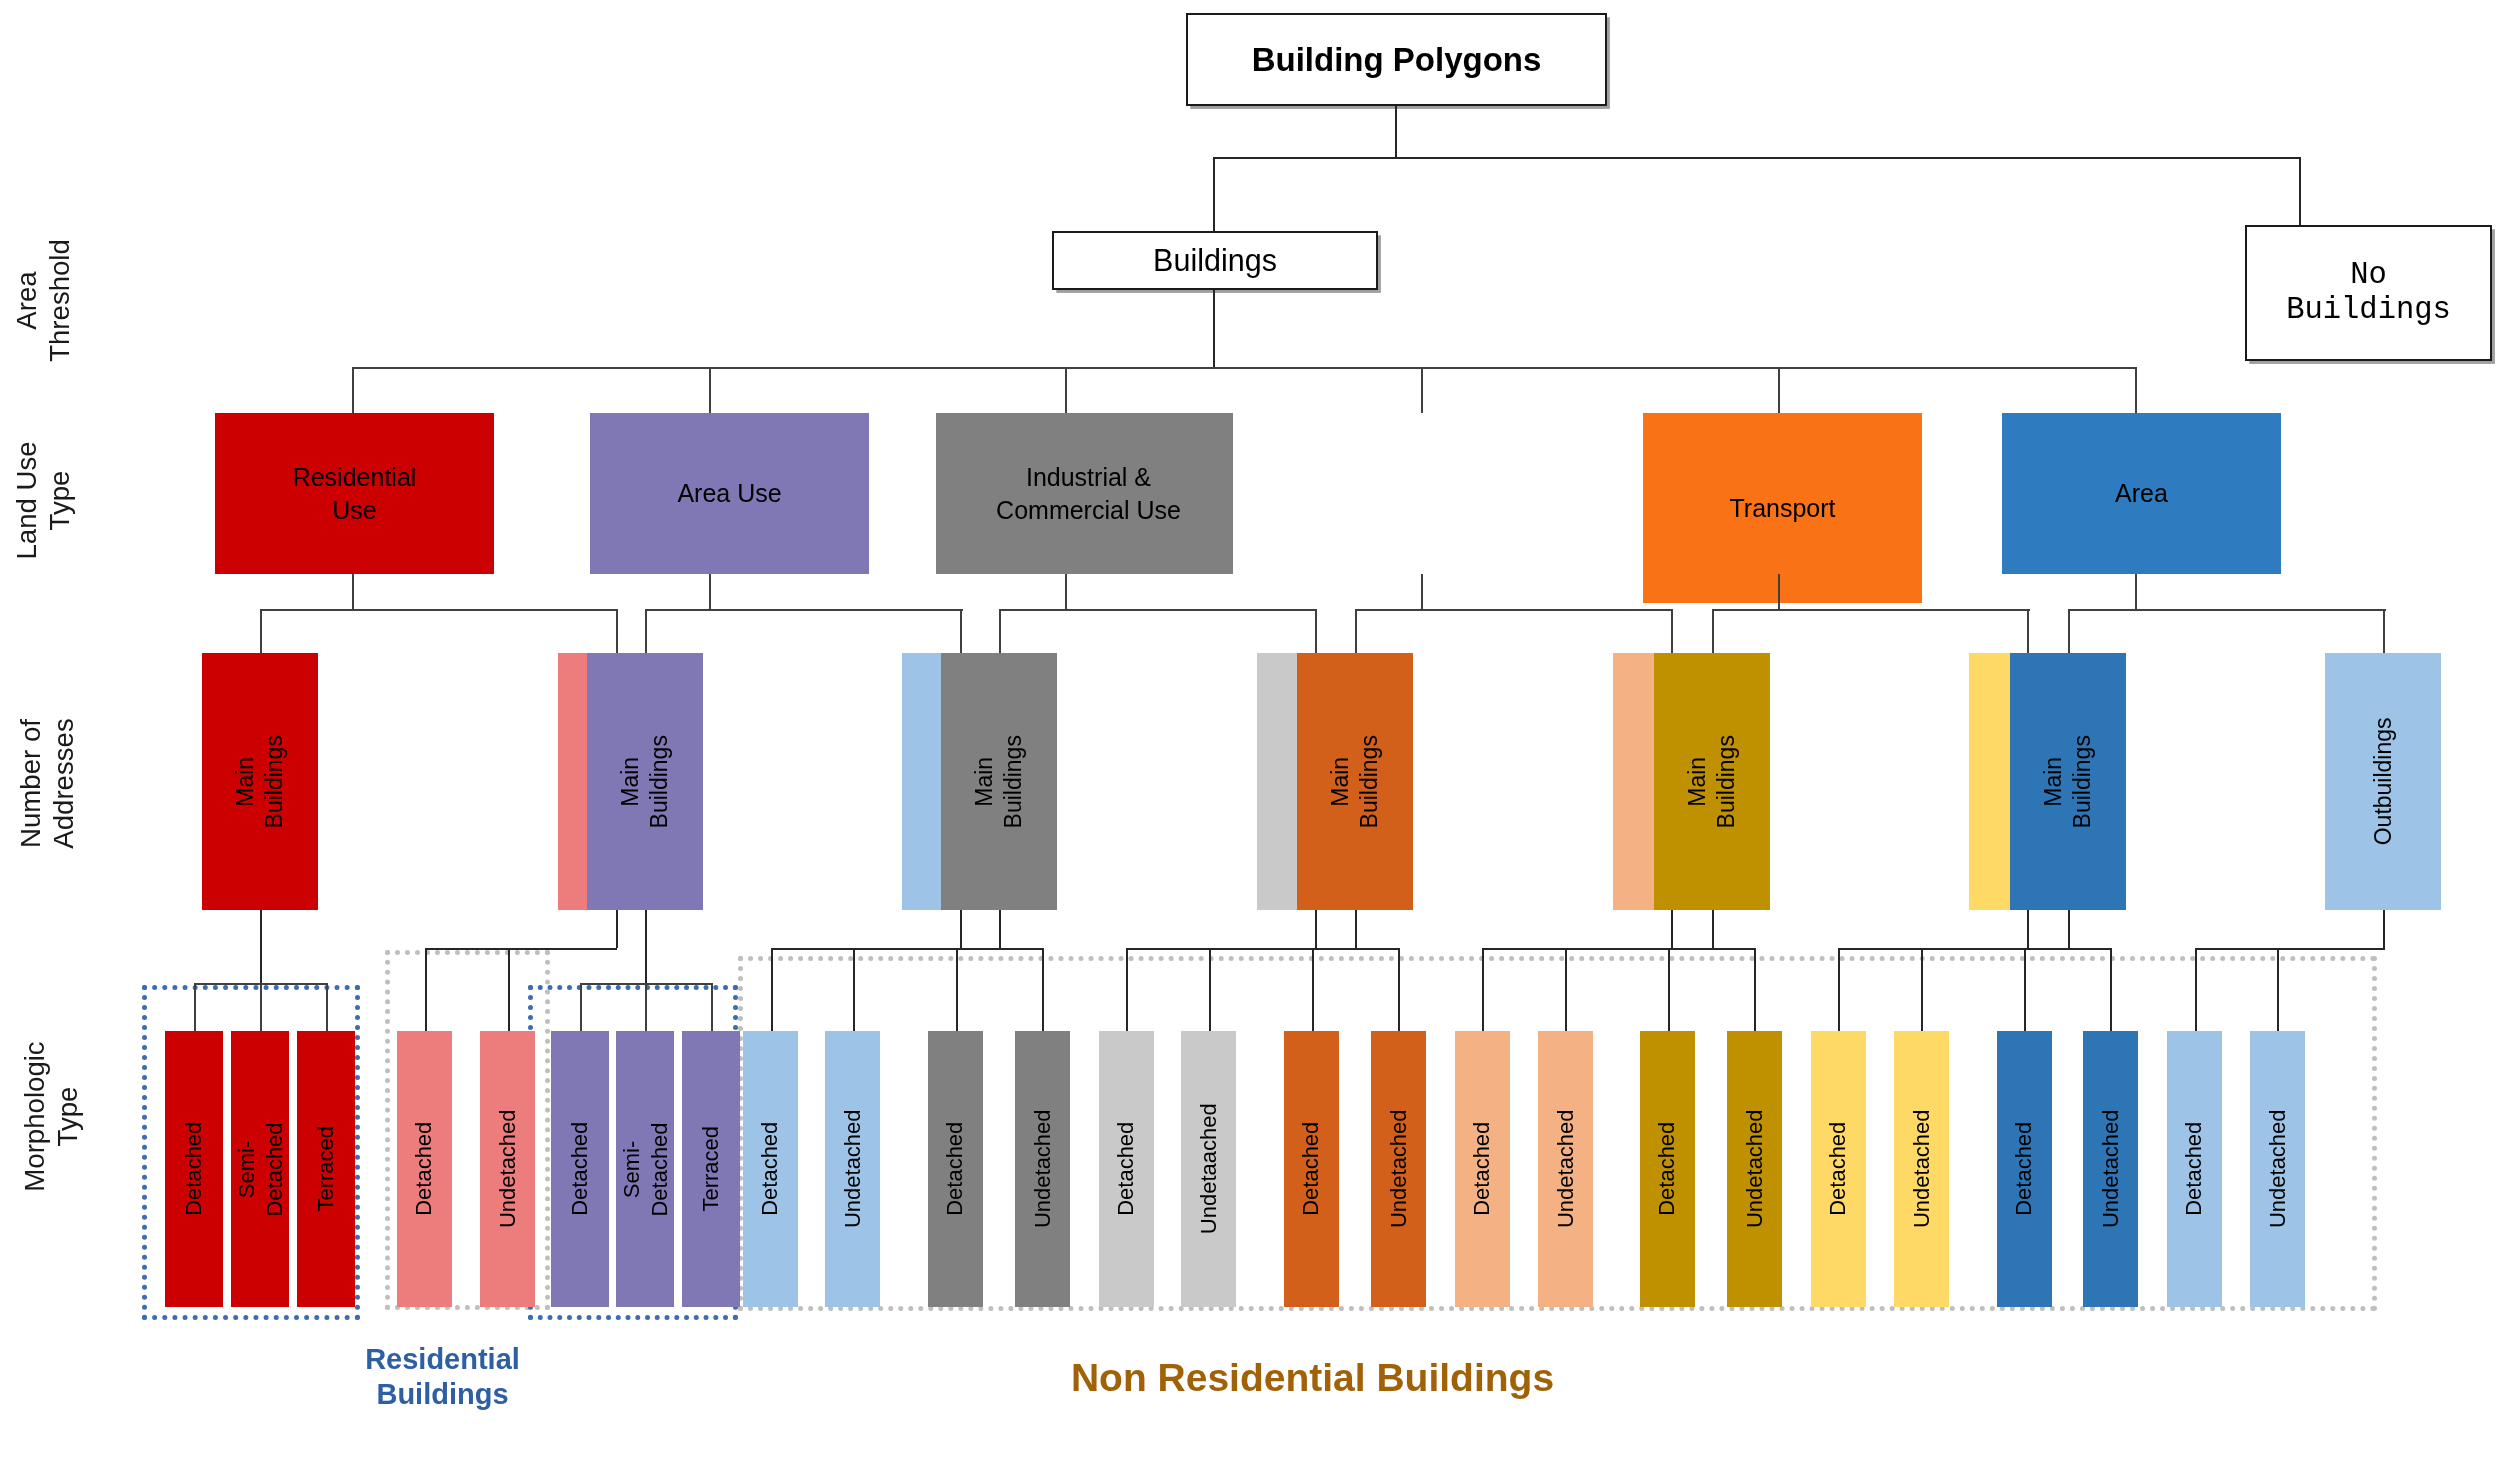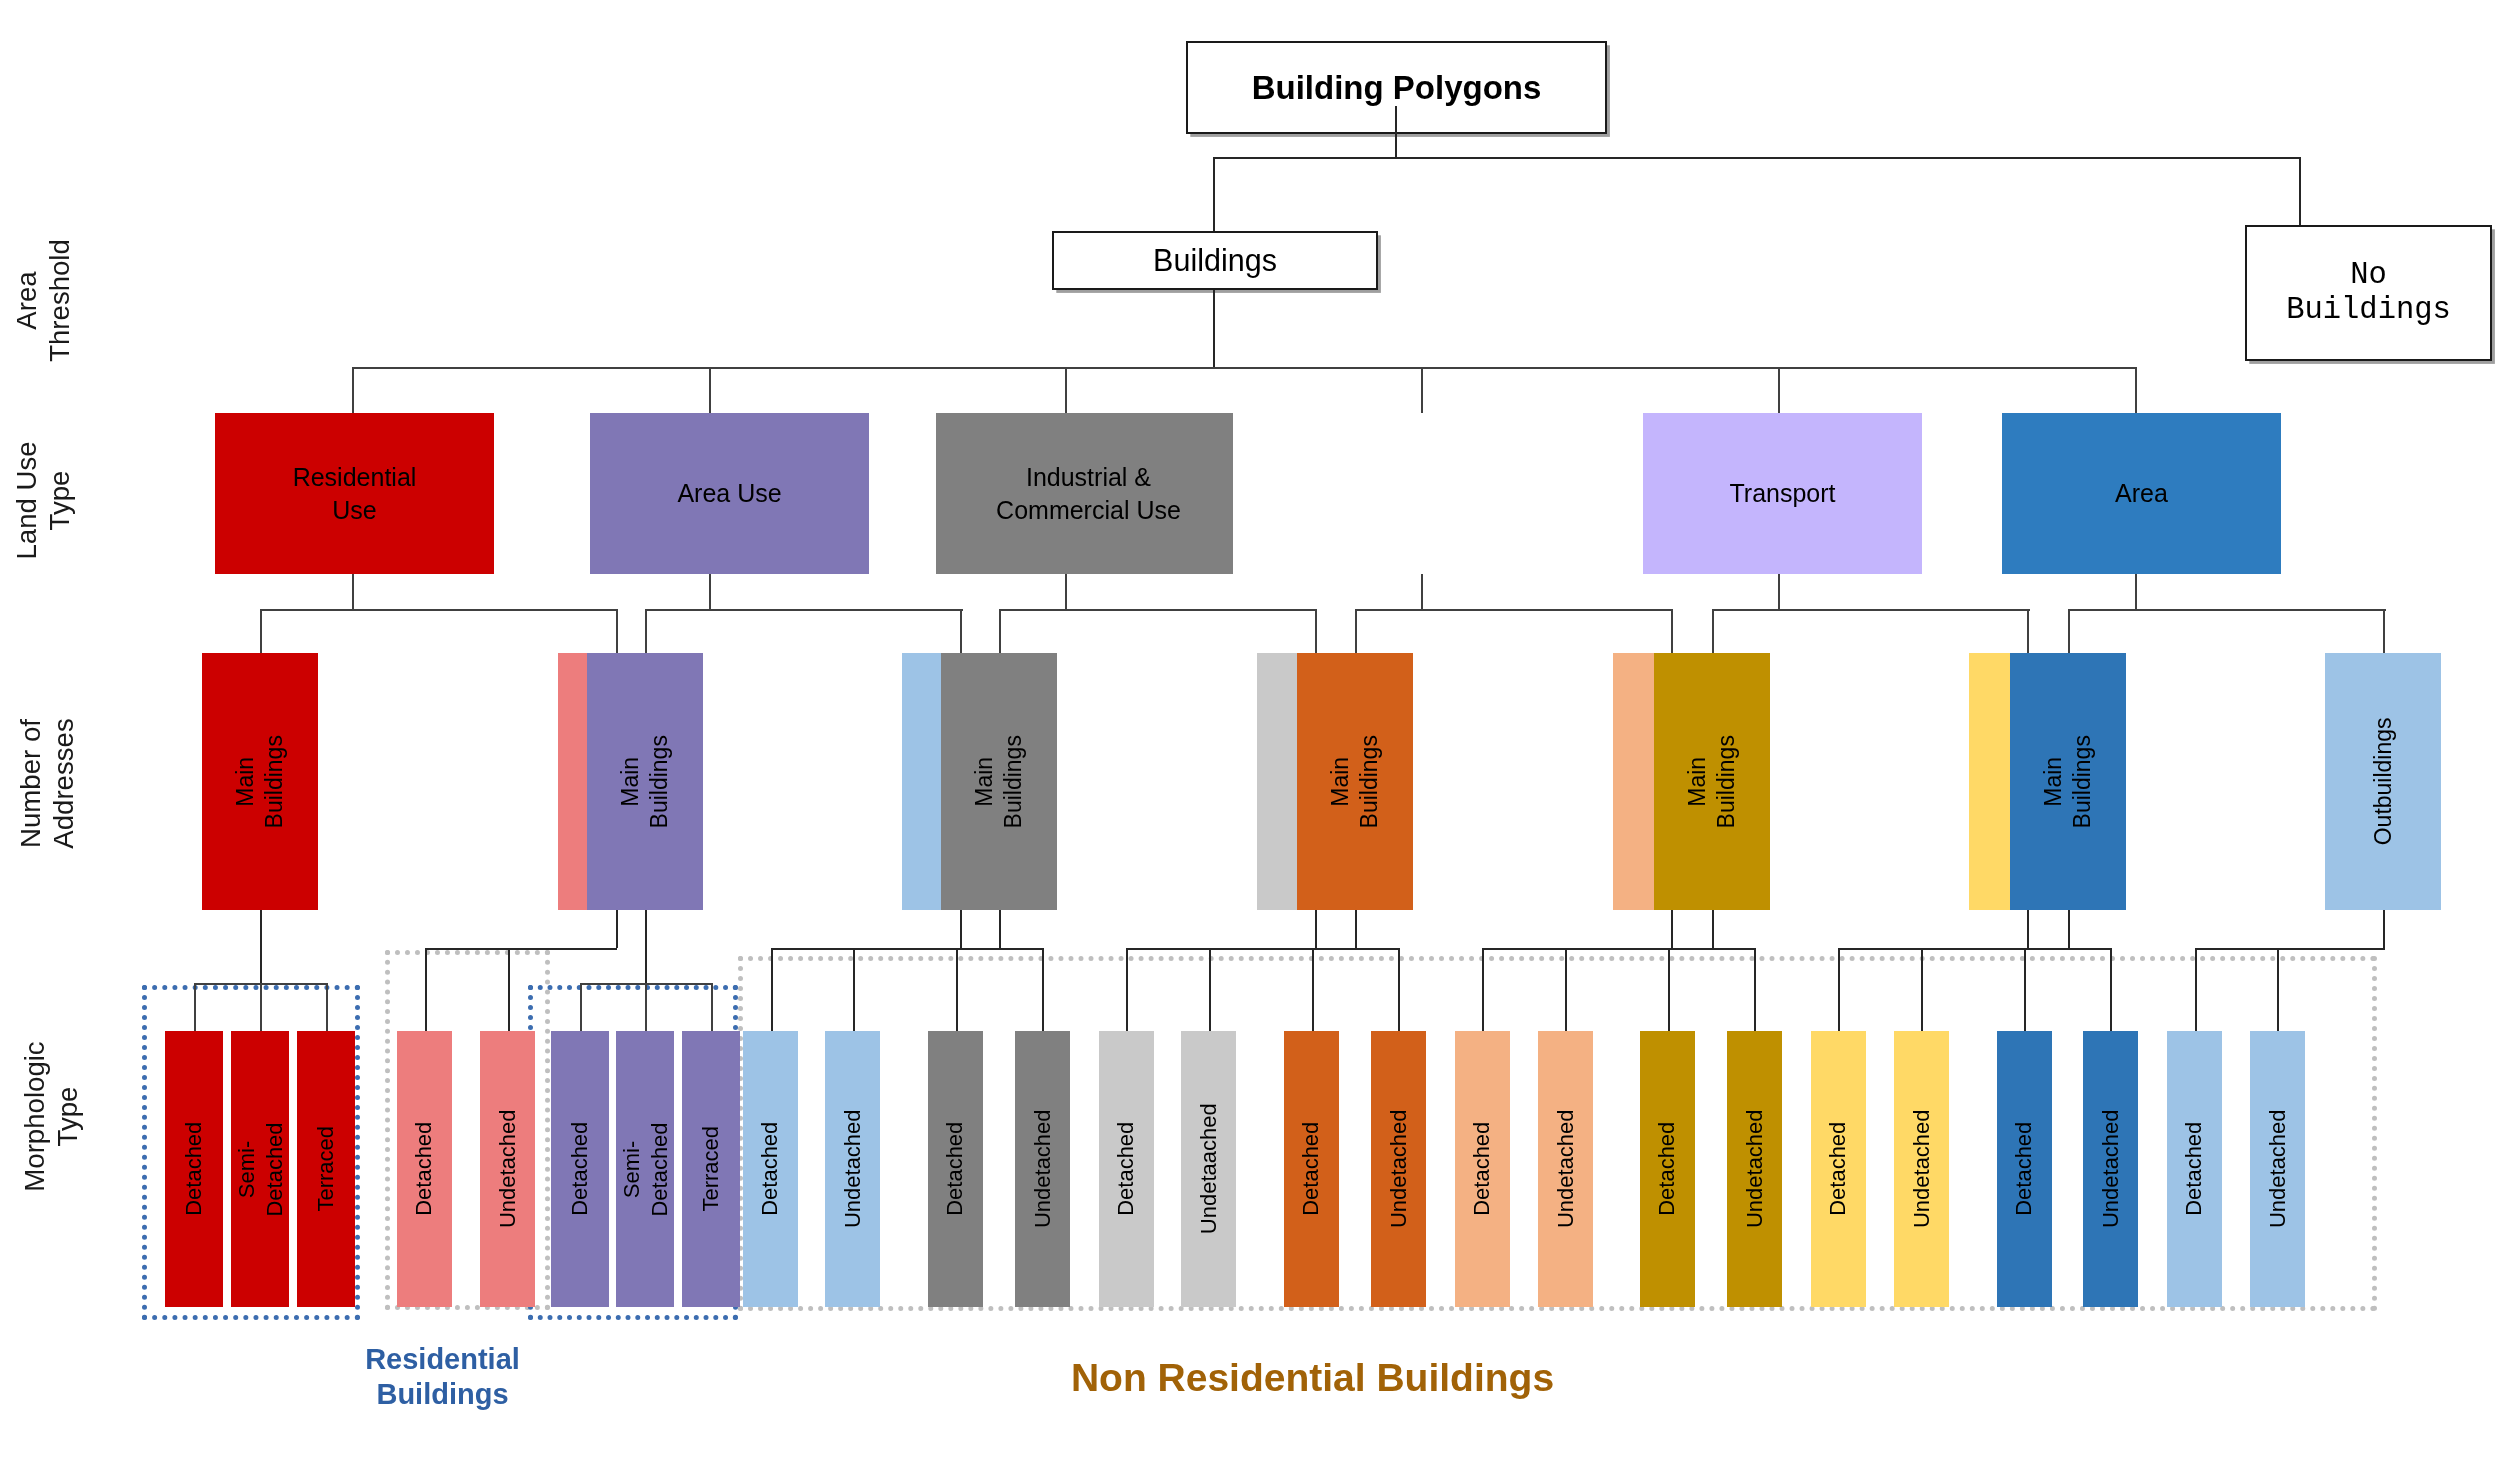"Building Polygons" .wbox.title { margin-top: 28px -> none }
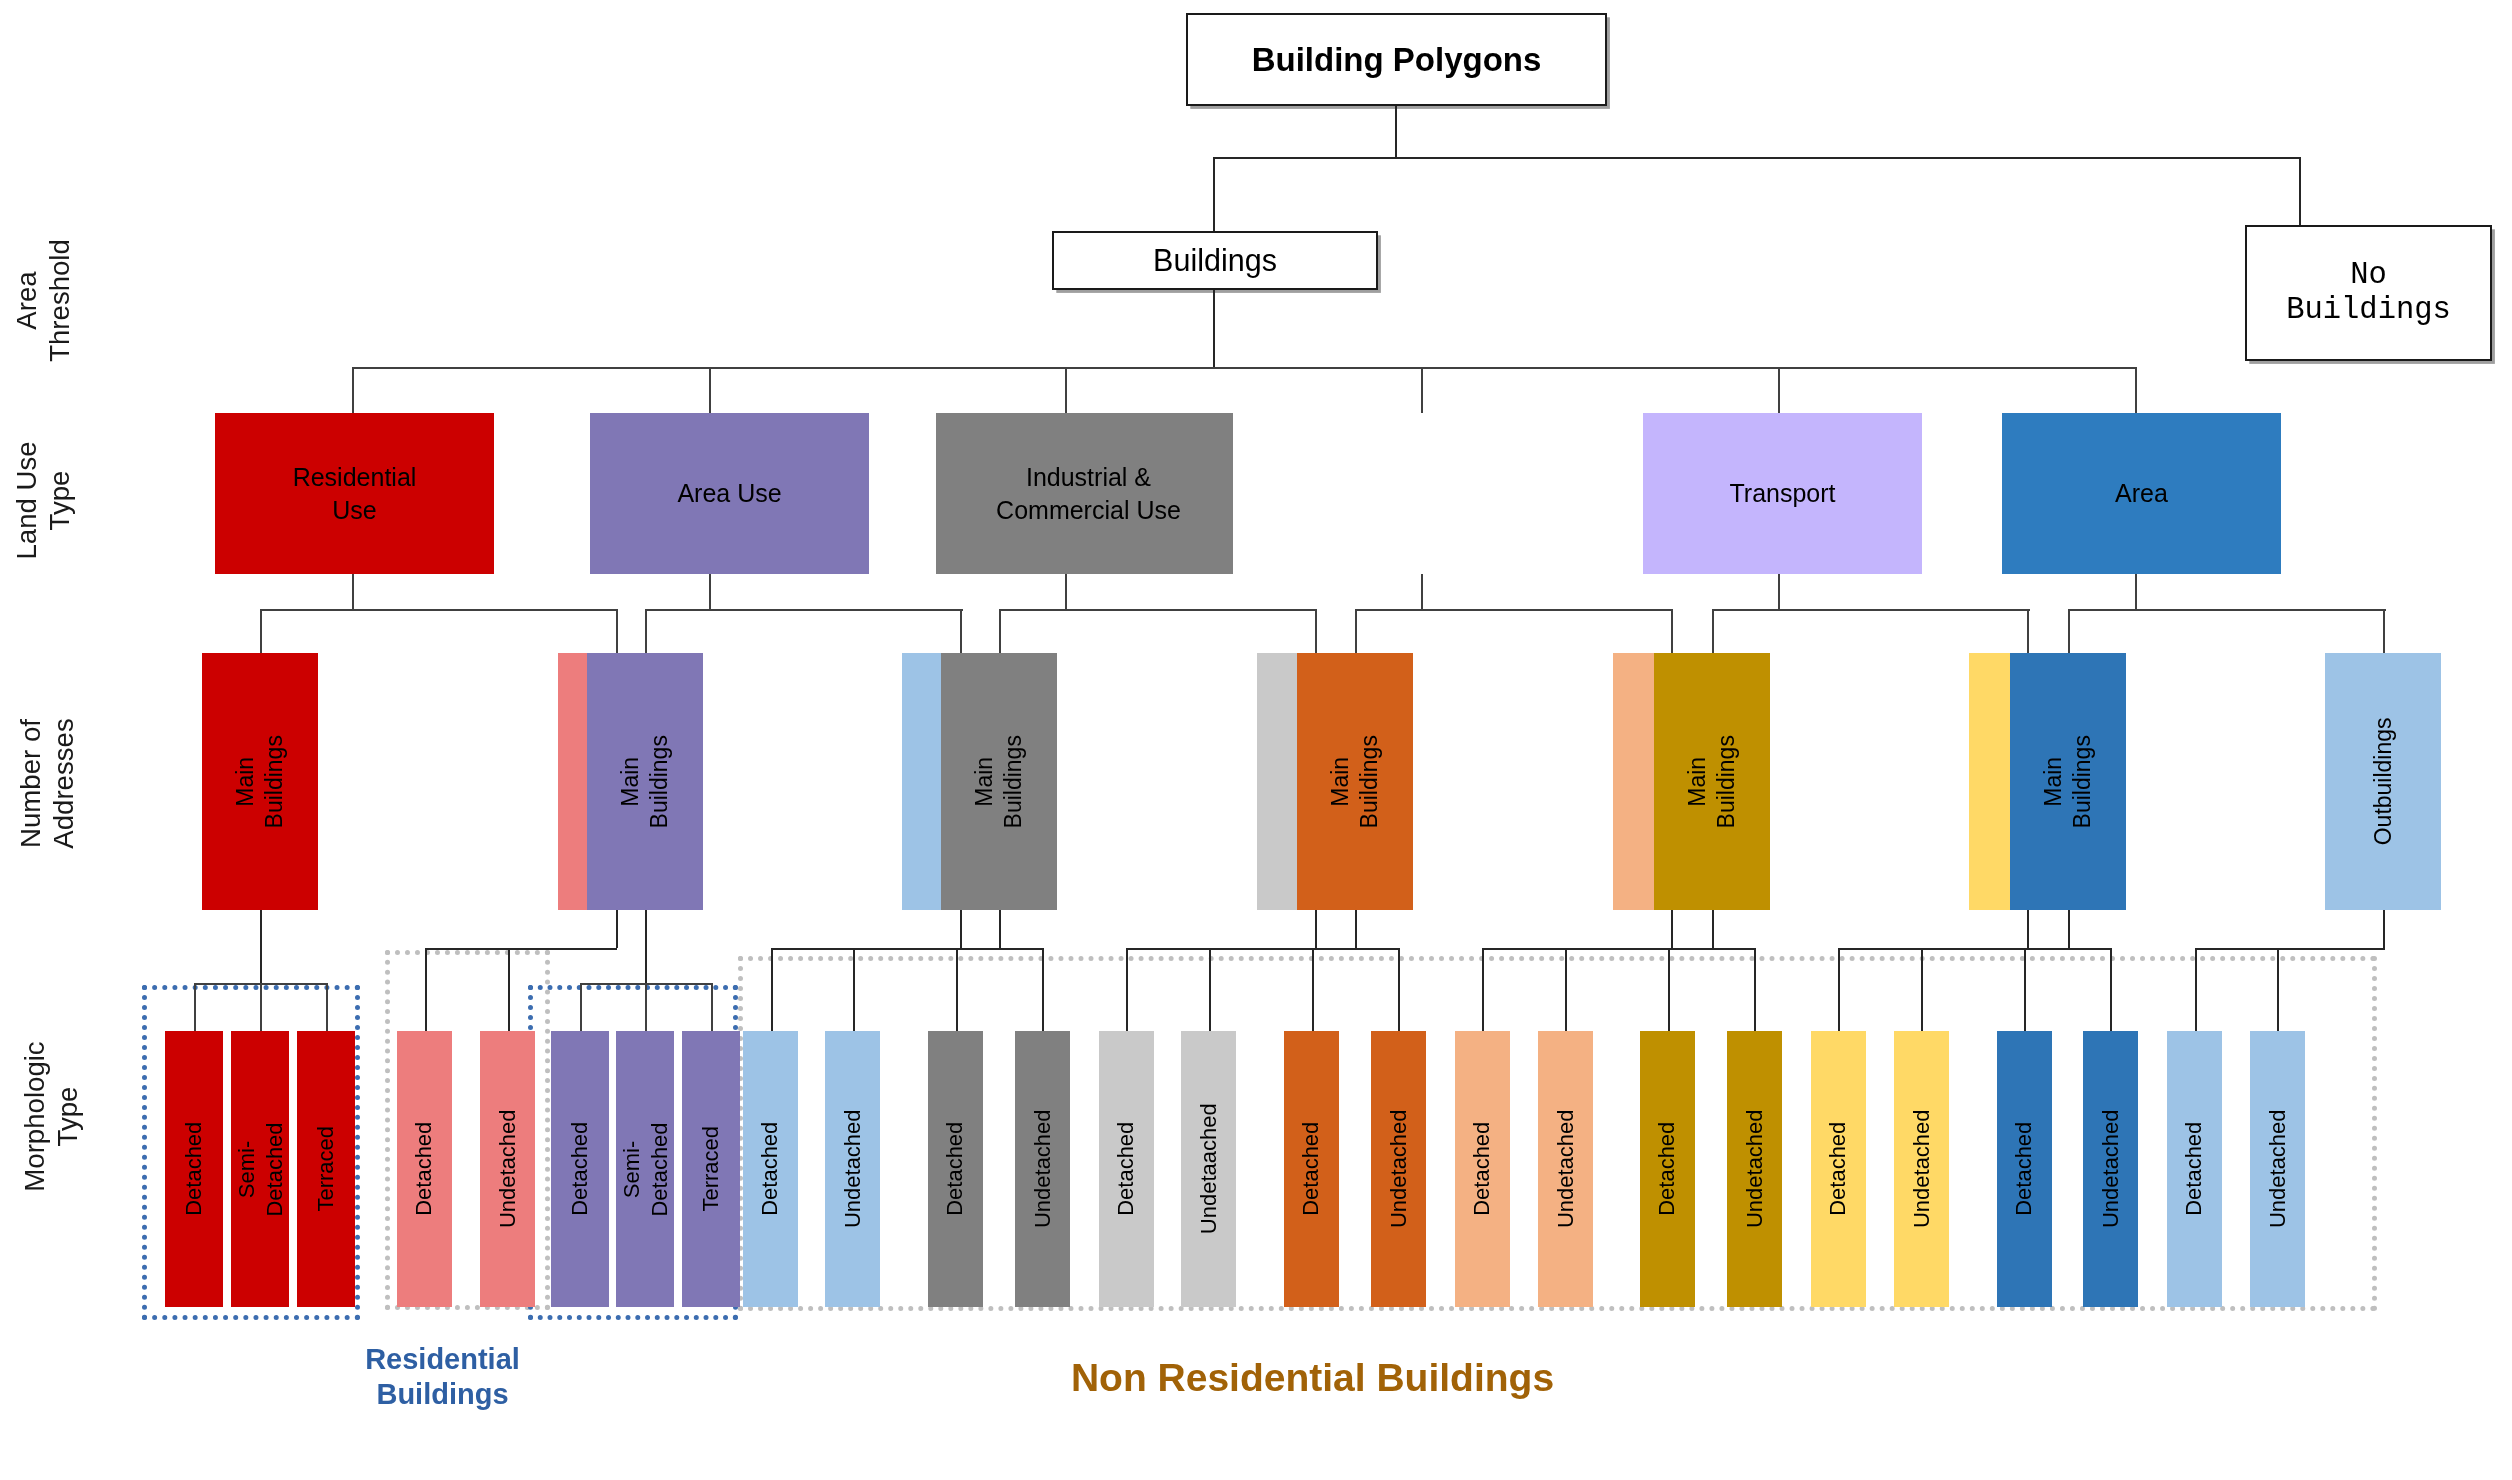"Transport" div.abs { background: #c4b5fd -> #f97316; height: 161px -> 190px }
